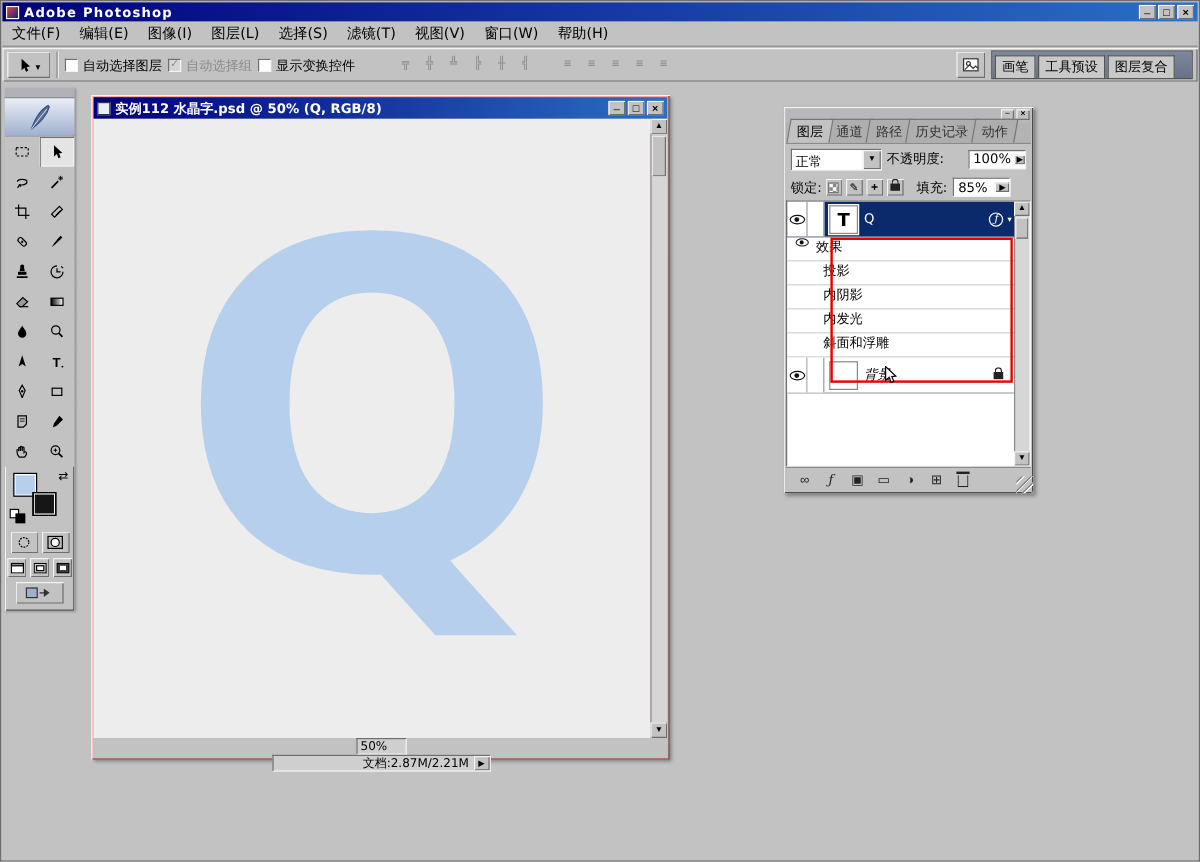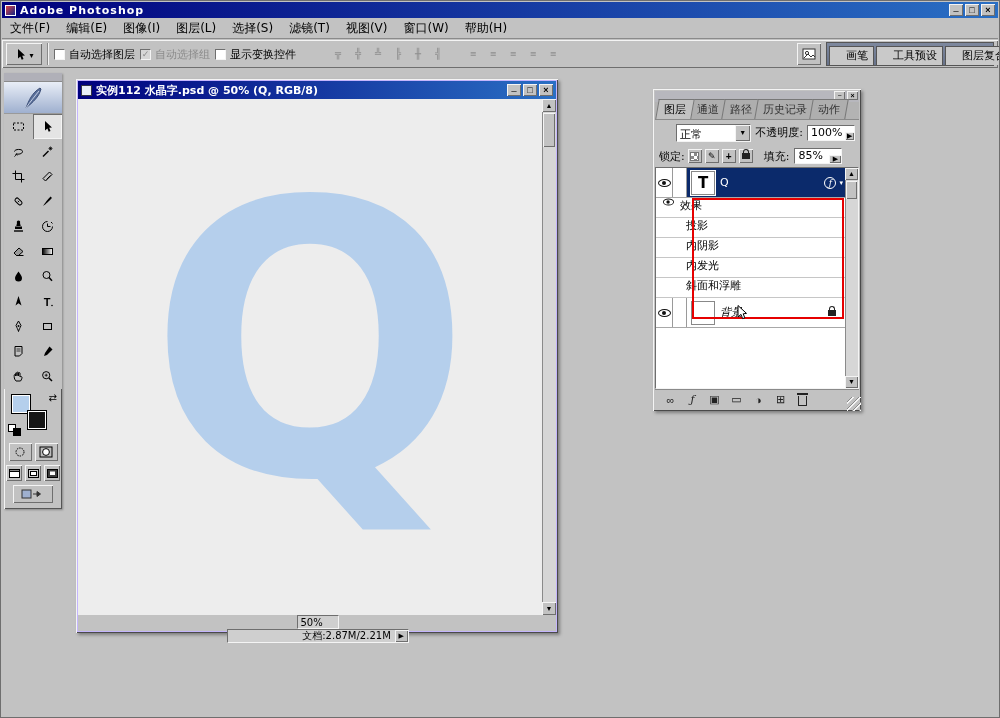"画笔" .pw-tab { padding: 1px 5px 2px 16px -> 1px 5px 2px 5px }
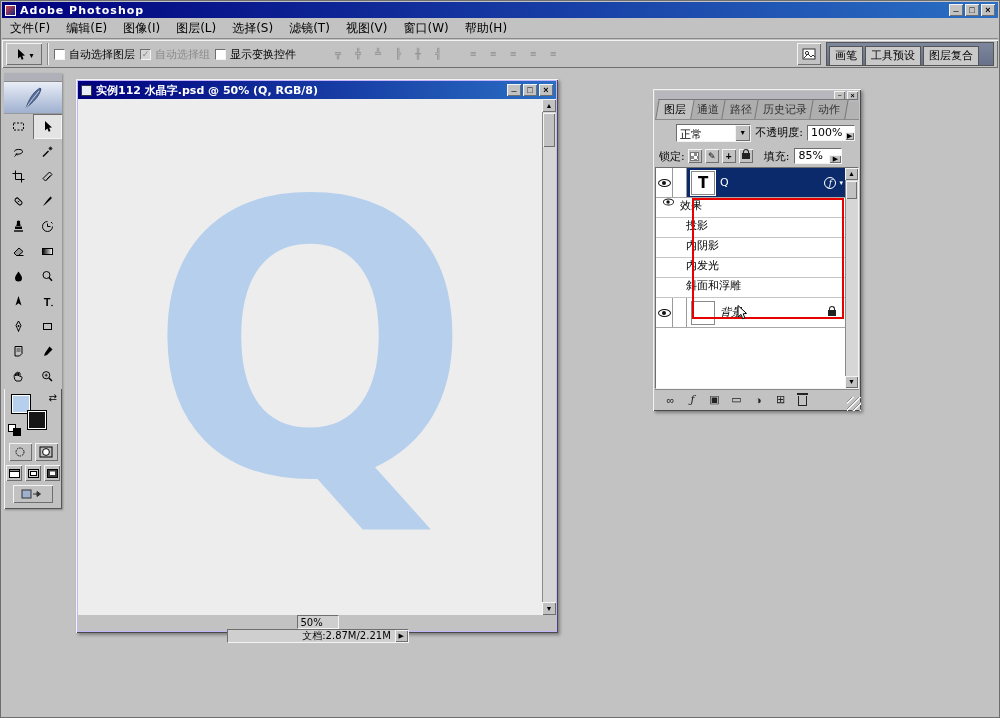"实例112 水晶字.psd @ 50% (Q," .docwin { background: #c4b5fd -> #fca5a5 }
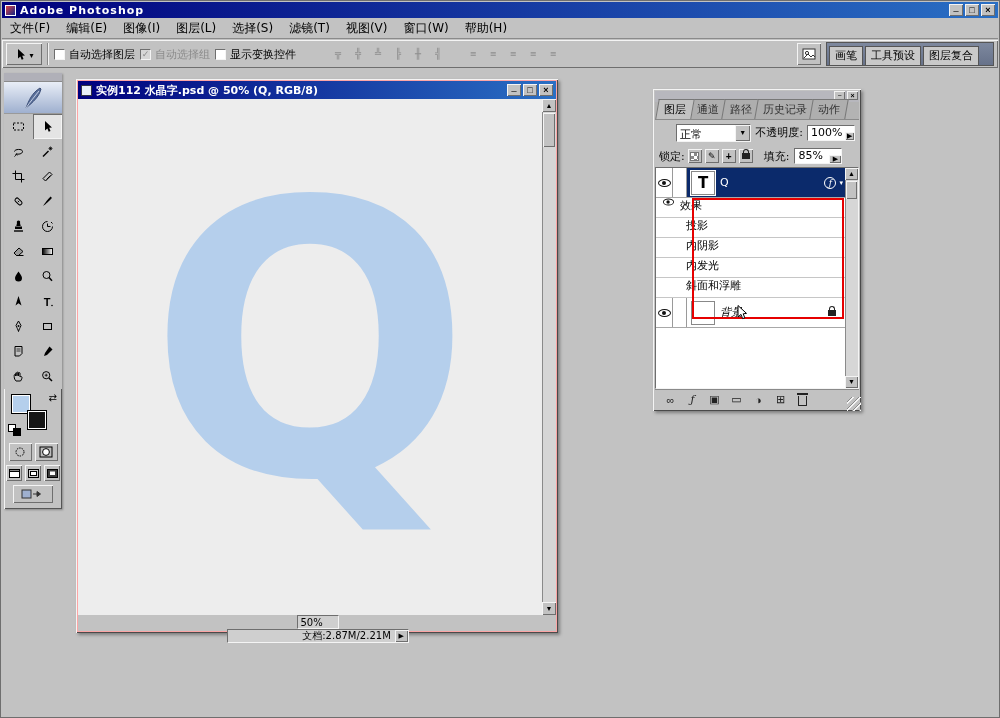"正常" .lp-row1 { margin-left: 17px -> none }
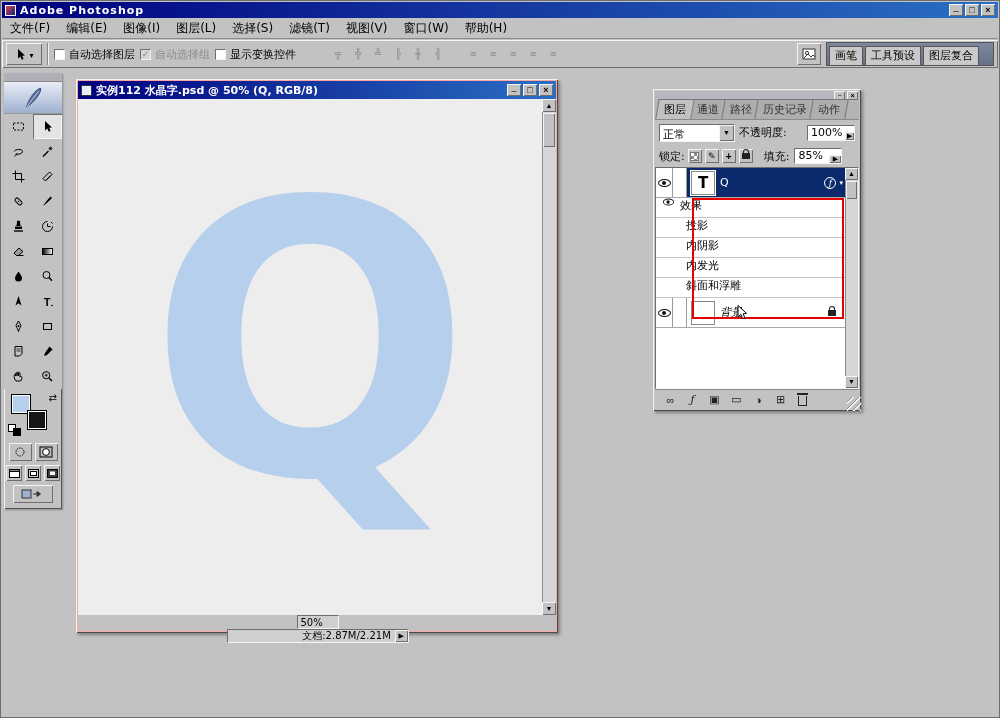"100%" .valfield { align-items: flex-end -> center }
